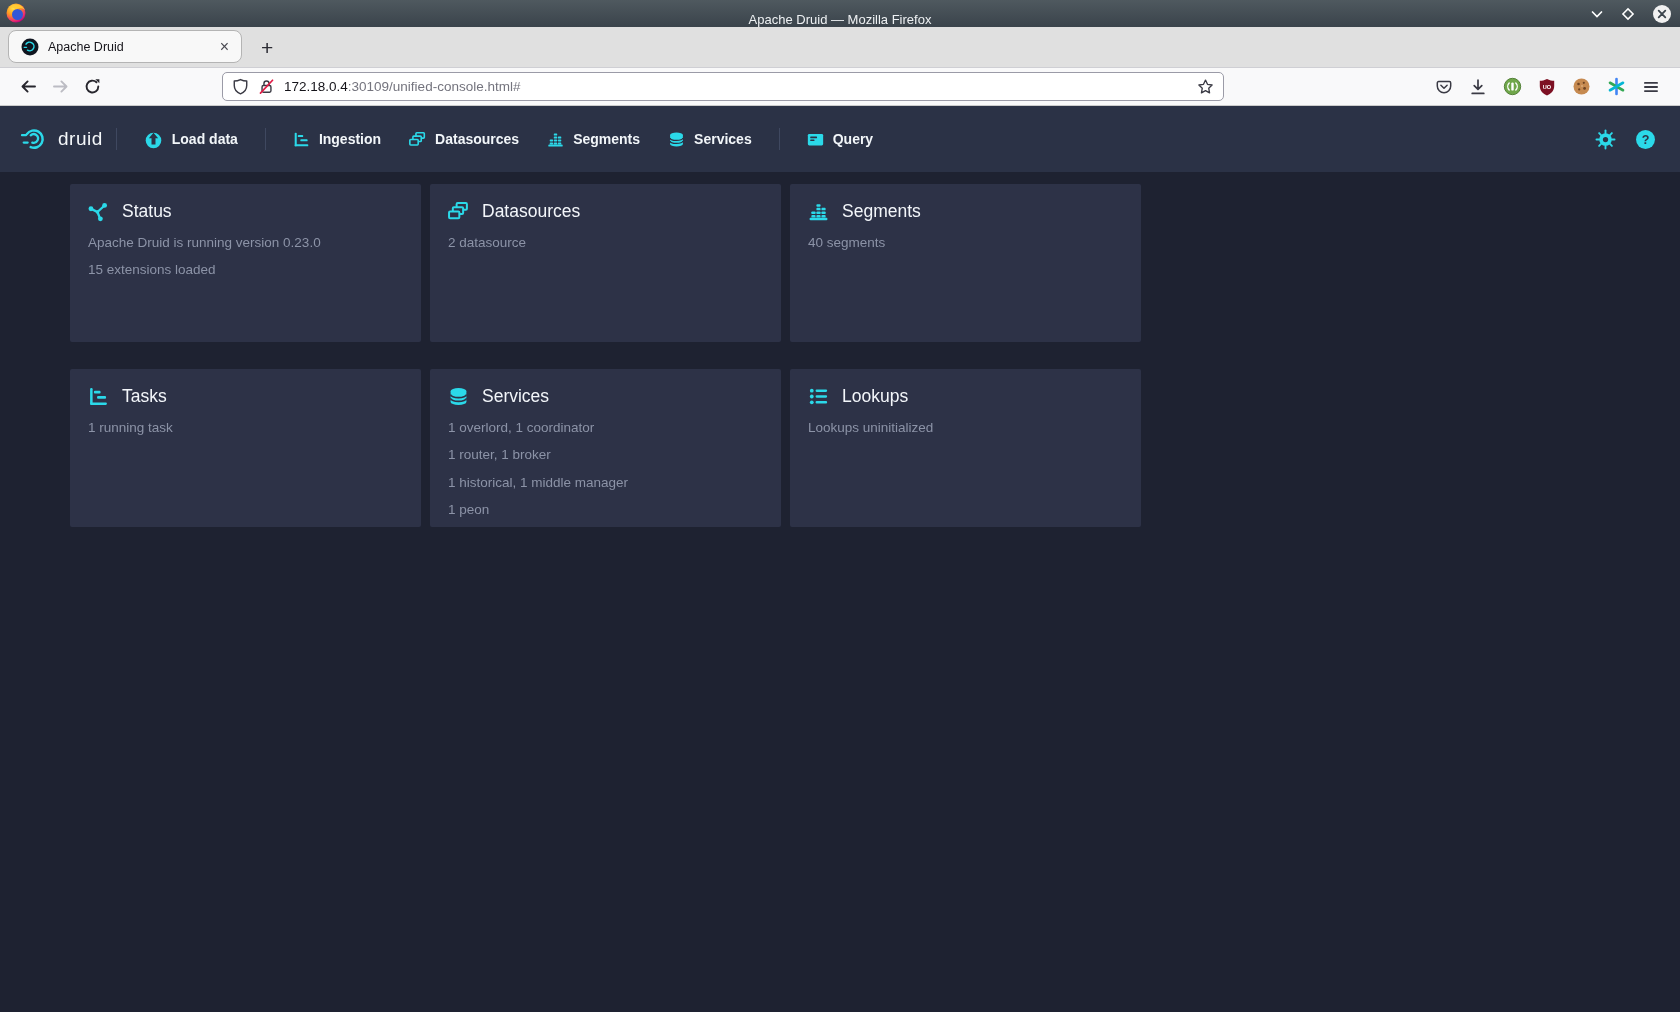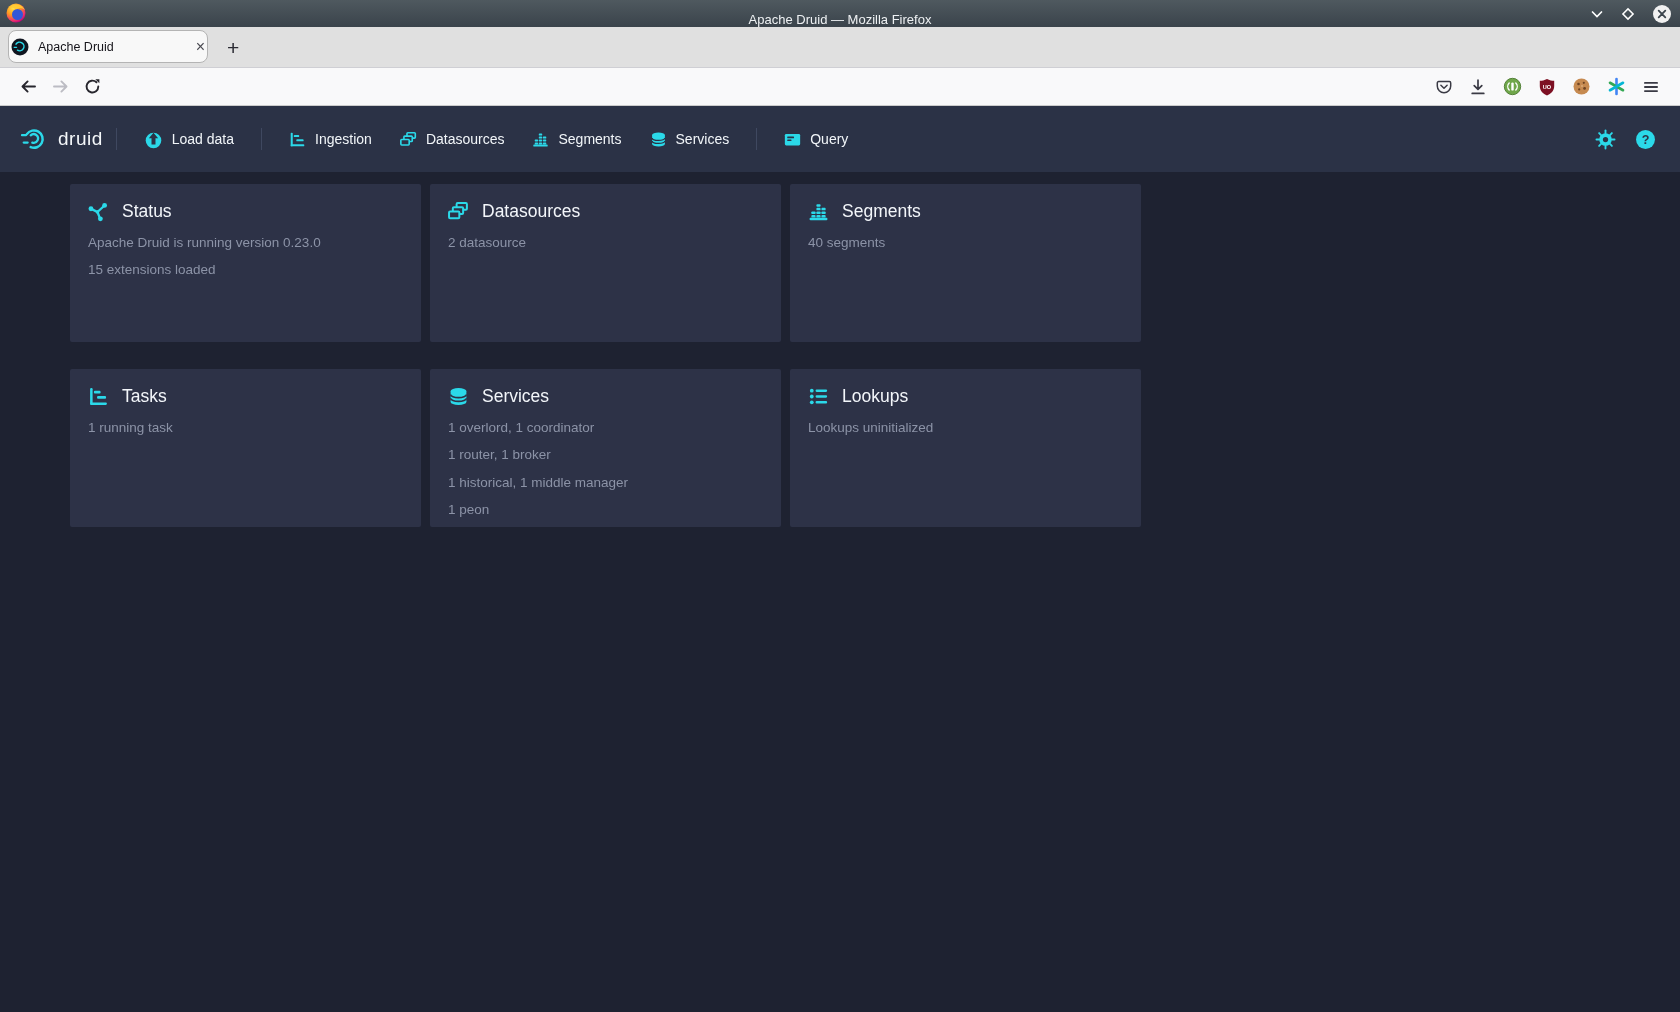"Apache Druid" .tab { padding: 0 2px -> 0 12px; width: 200px -> 234px }
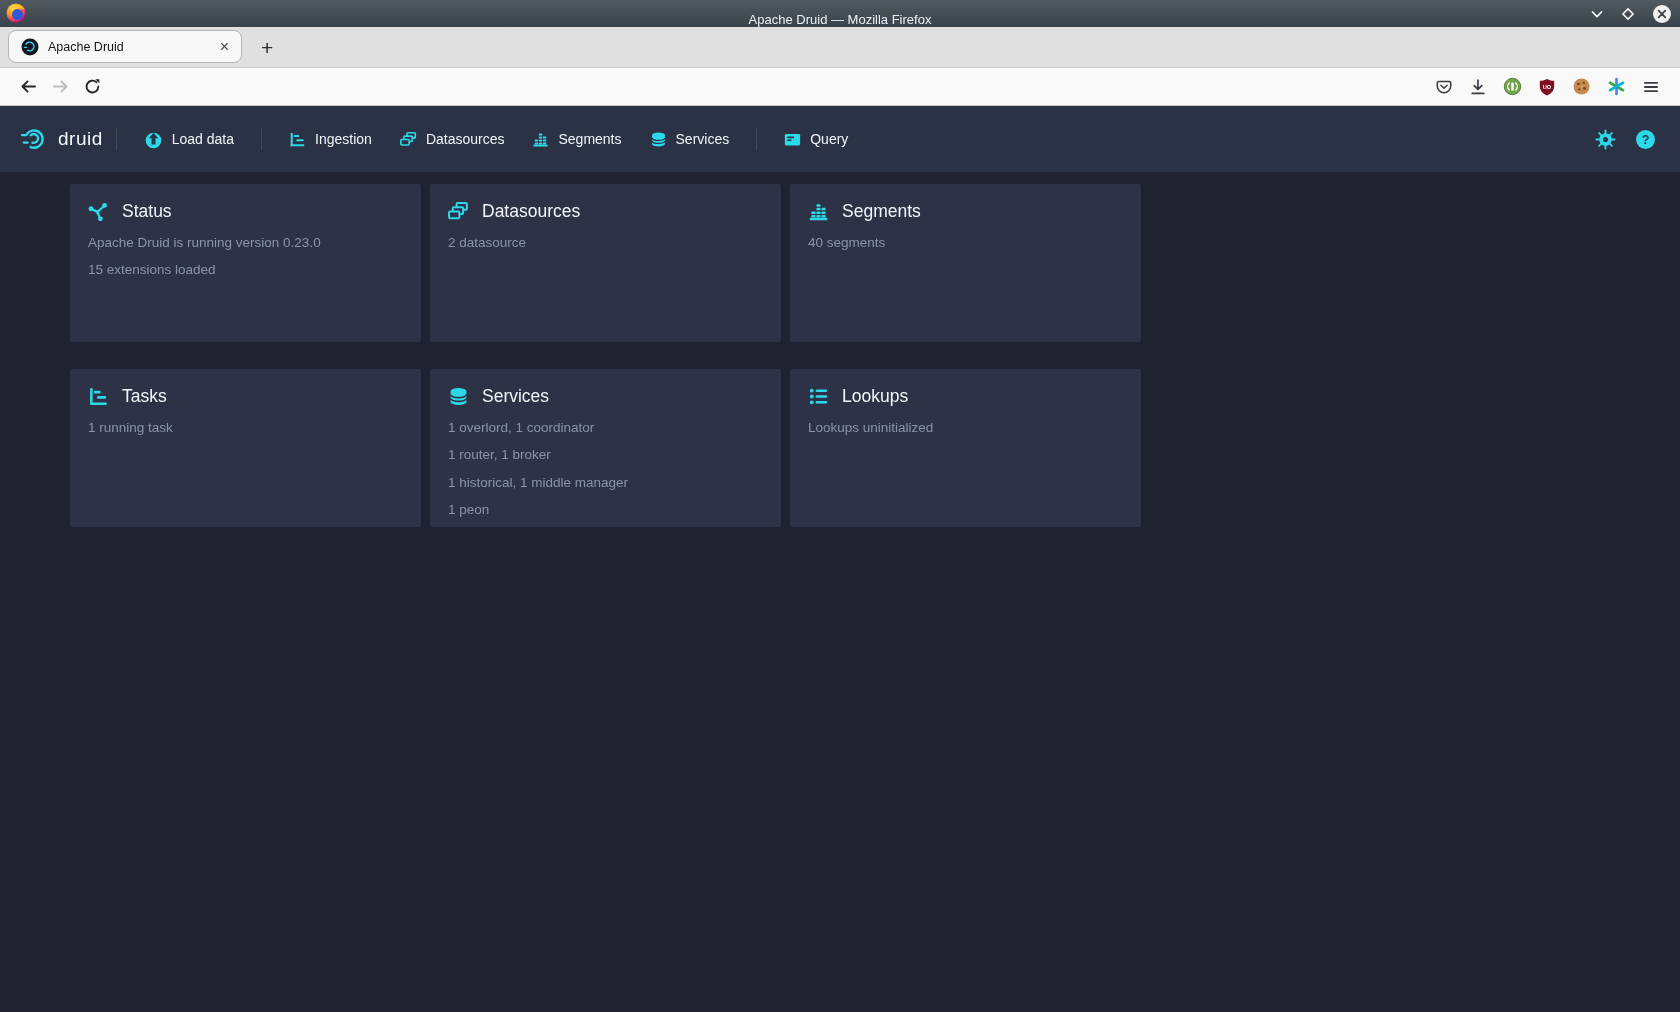"172.18.0.4:30109/unified-console.html#" div.urlbar { html: none -> <div> <span> <svg> <path></path> </svg> </span> <span> <svg> <path></path> <rect></rect> <line></line> </svg> </span> <span><span>172.18.0.4</span><span>:30109/unified-console.html#</span></span> <span> <svg> <path></path> </svg> </span> </div> }
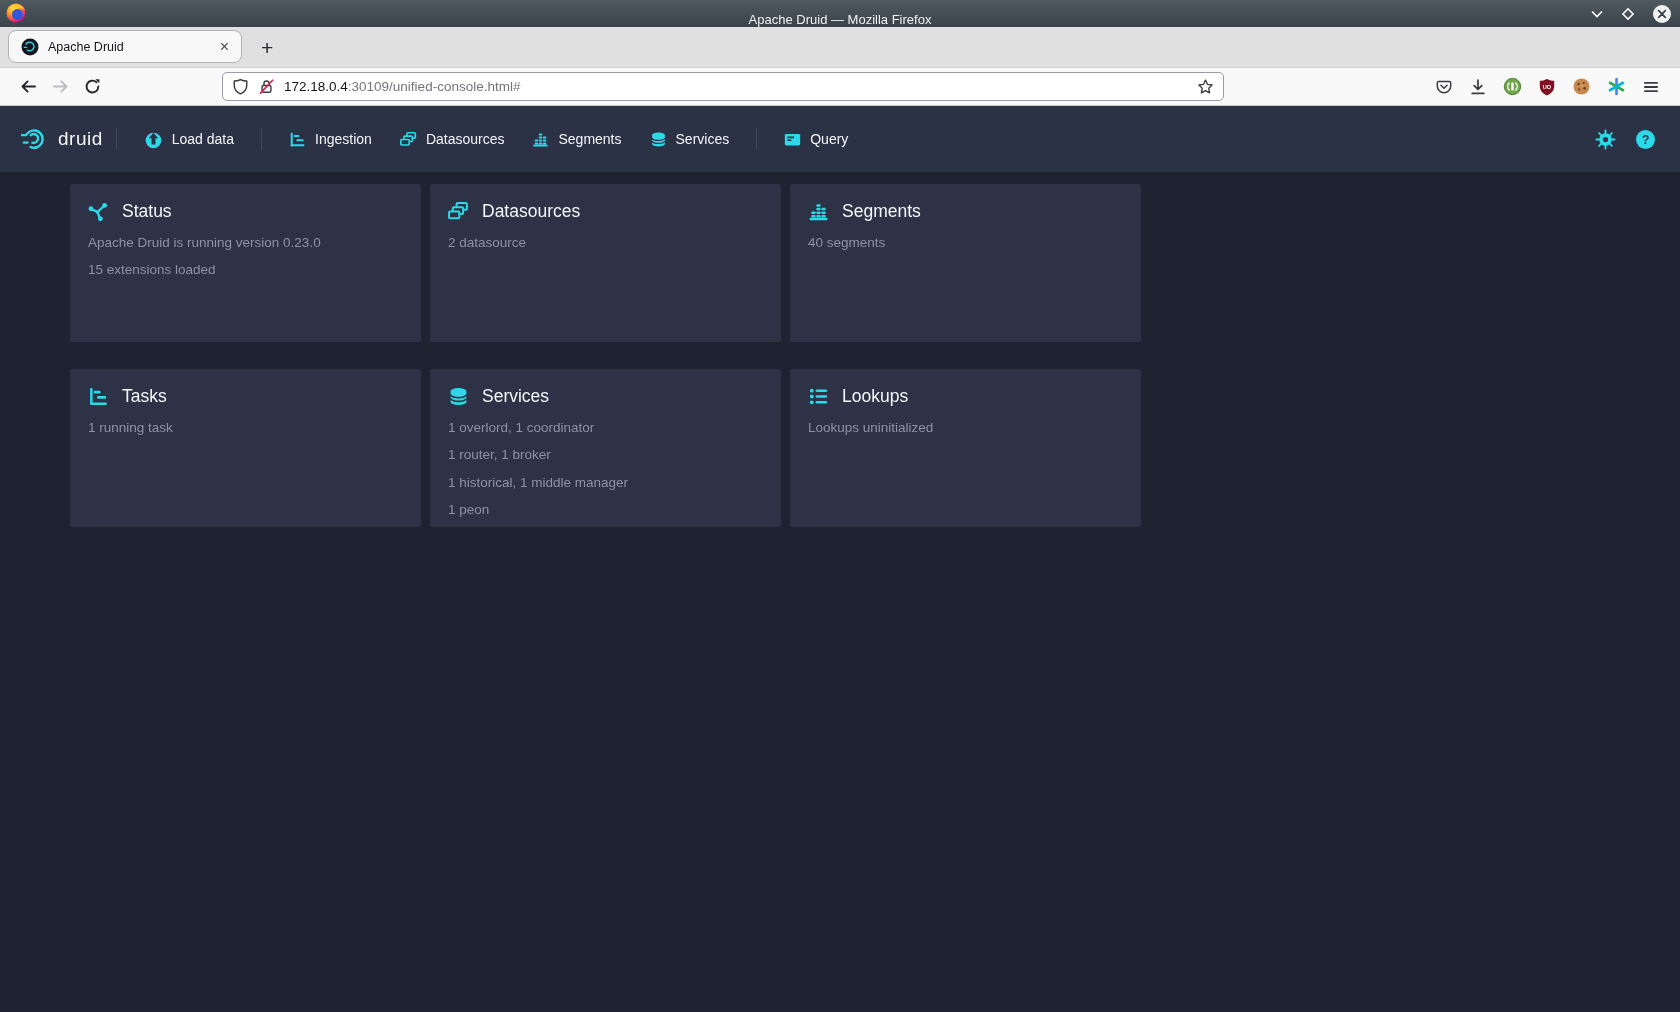"Load data" .nav-item { font-weight: none -> bold }
